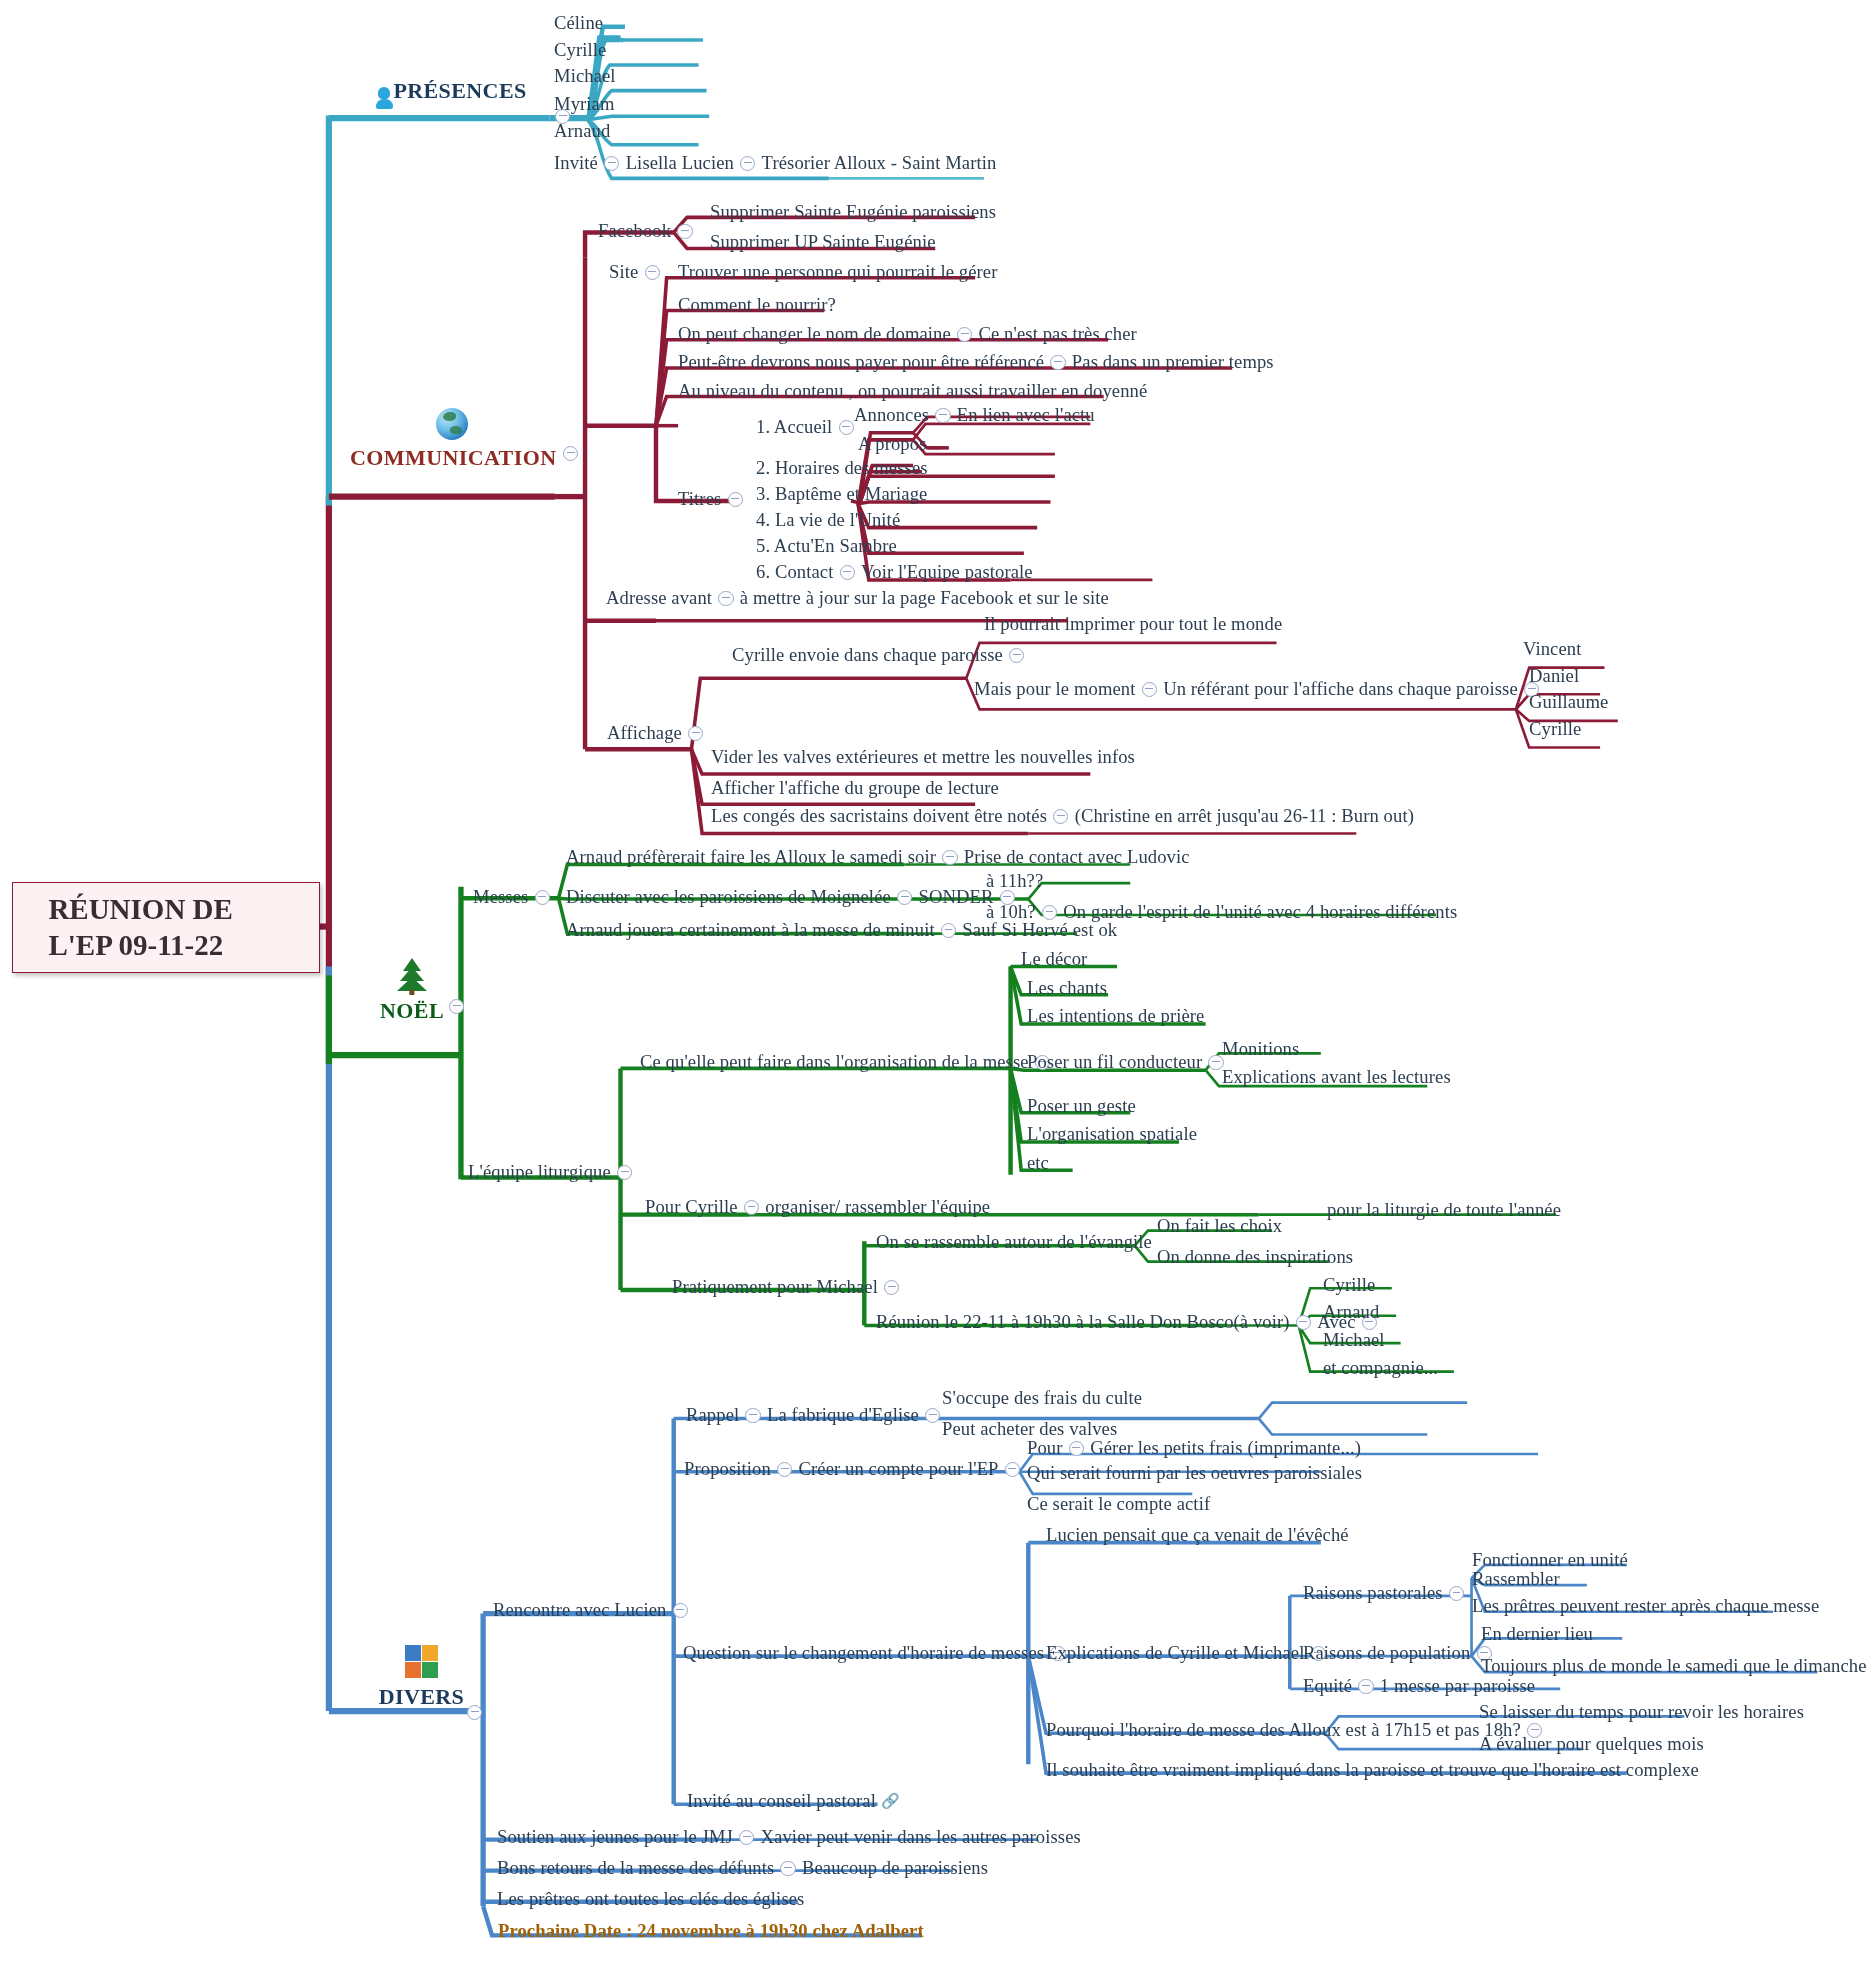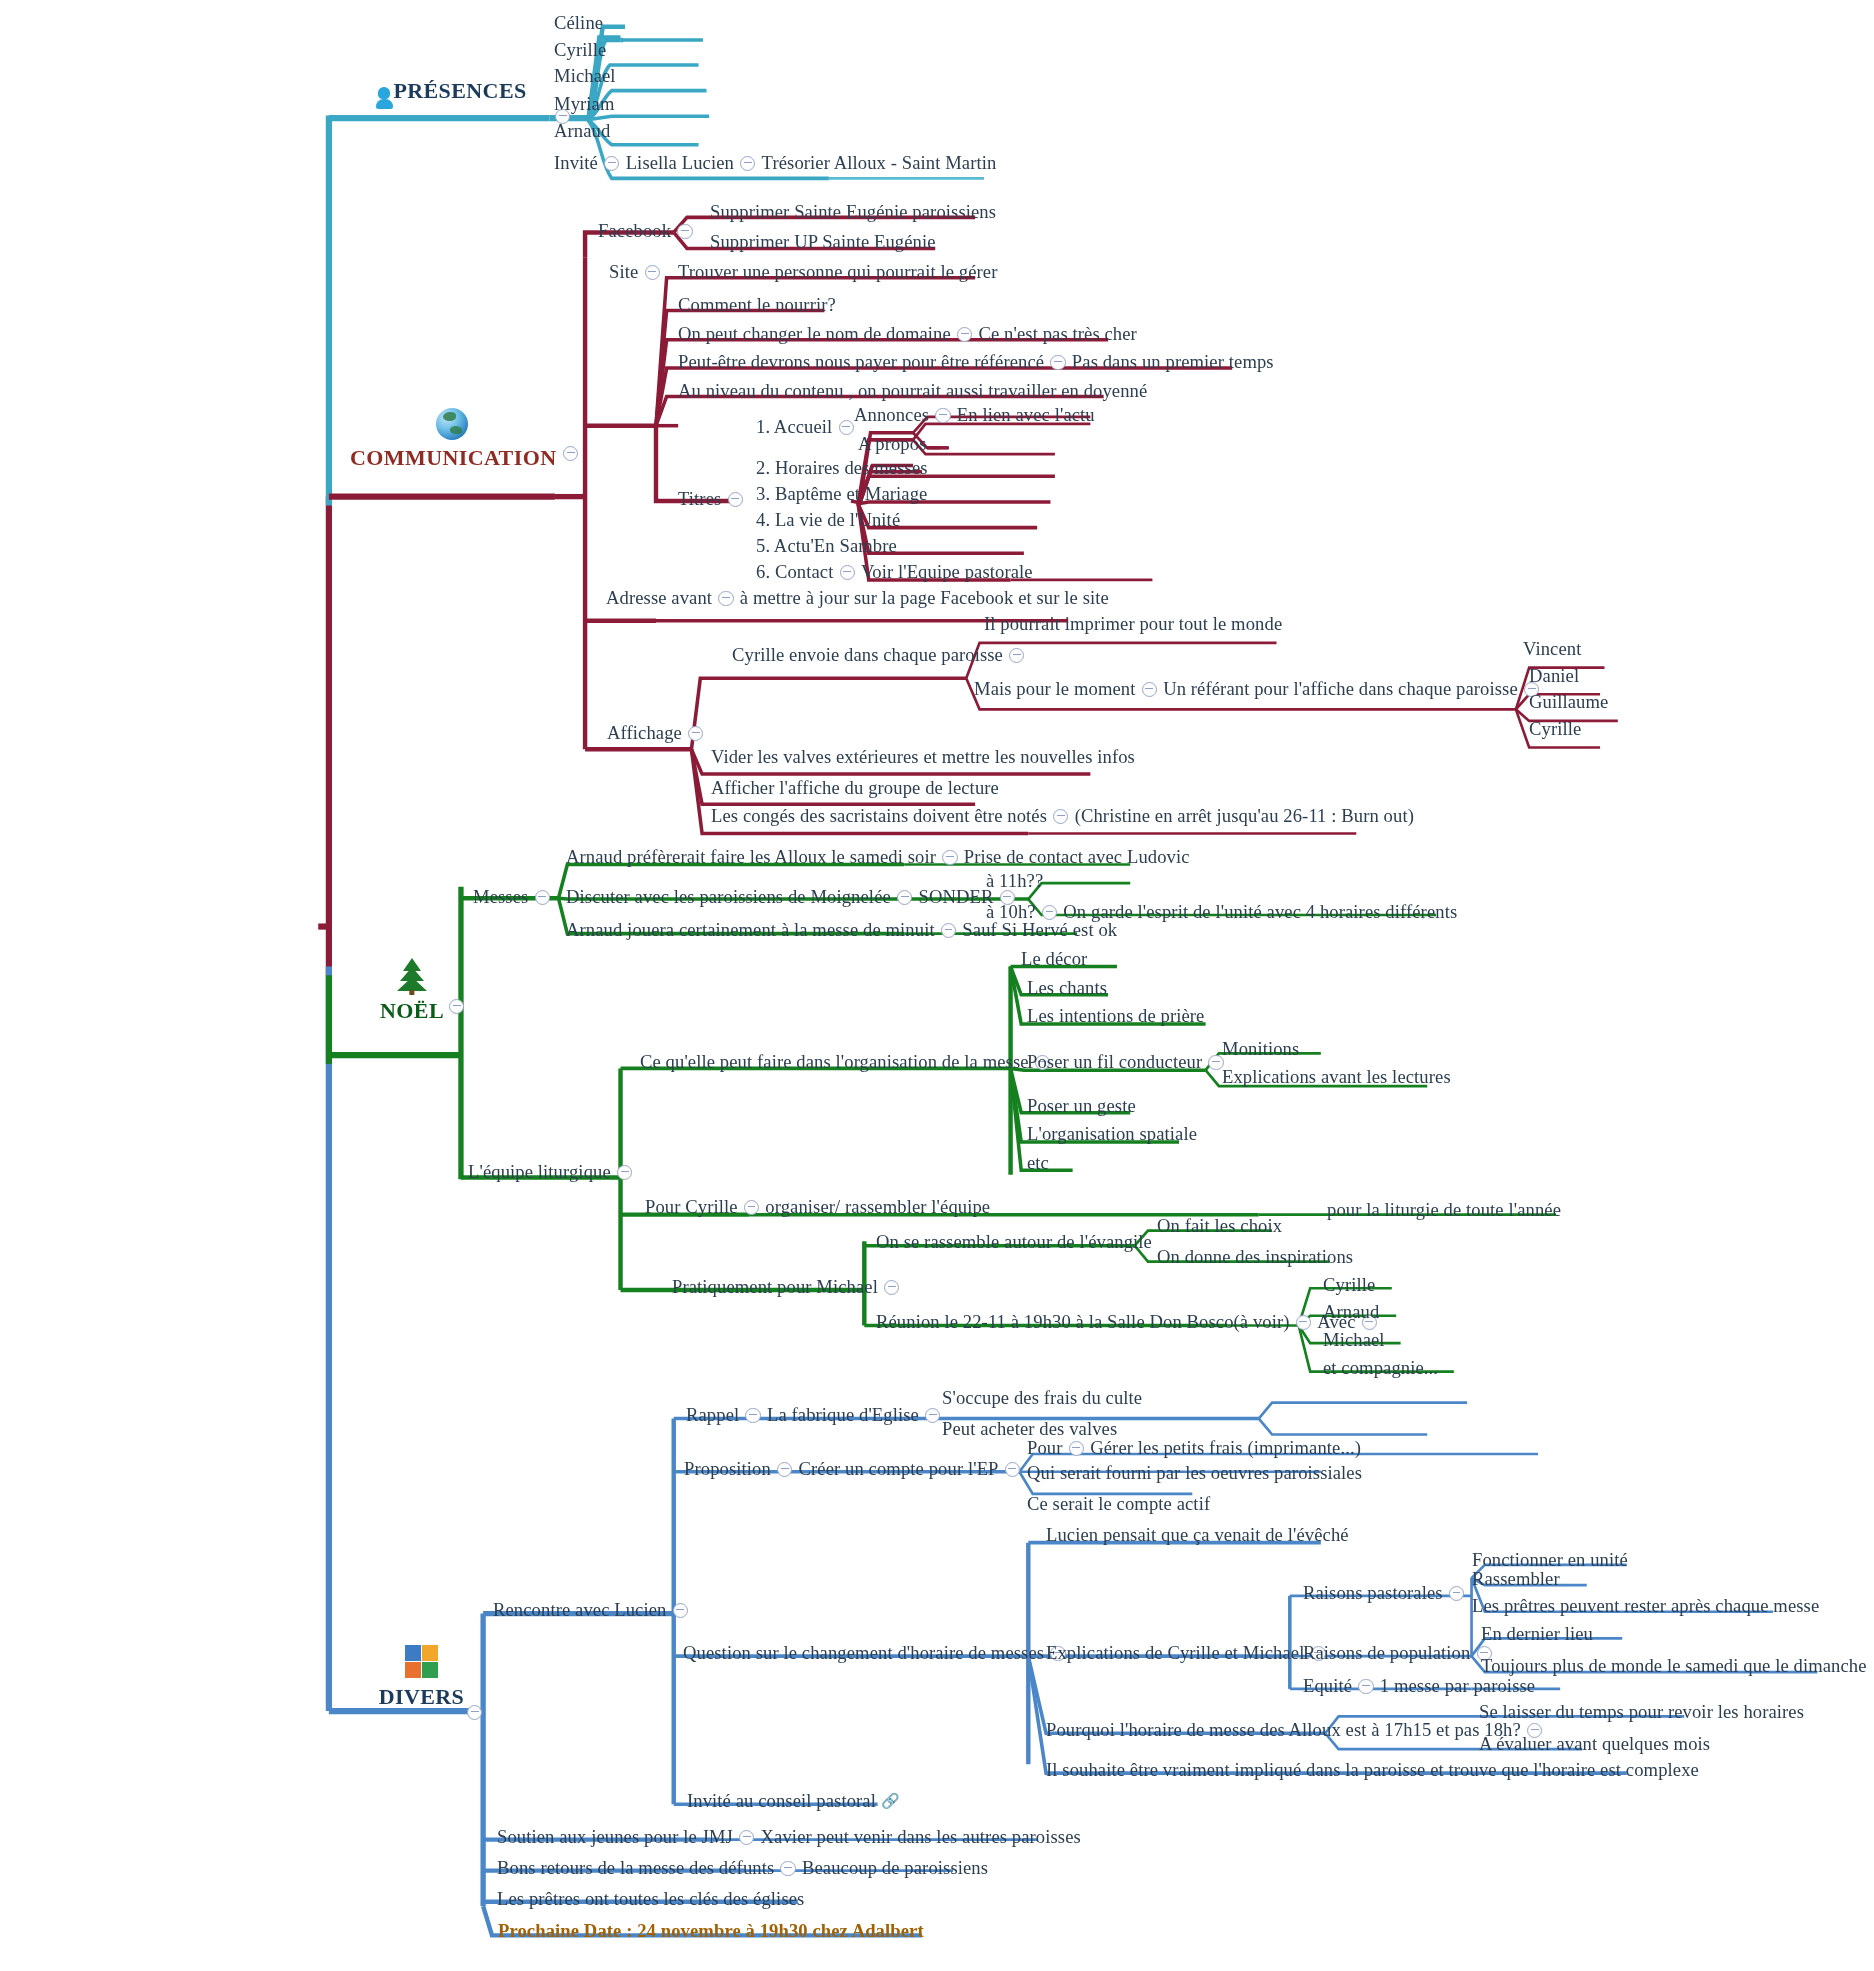"RÉUNION DE" div { html: none -> <div> <div> <span>RÉUNION DE</span><br> <span>L'EP 09-11-22</span> </div> </div> }
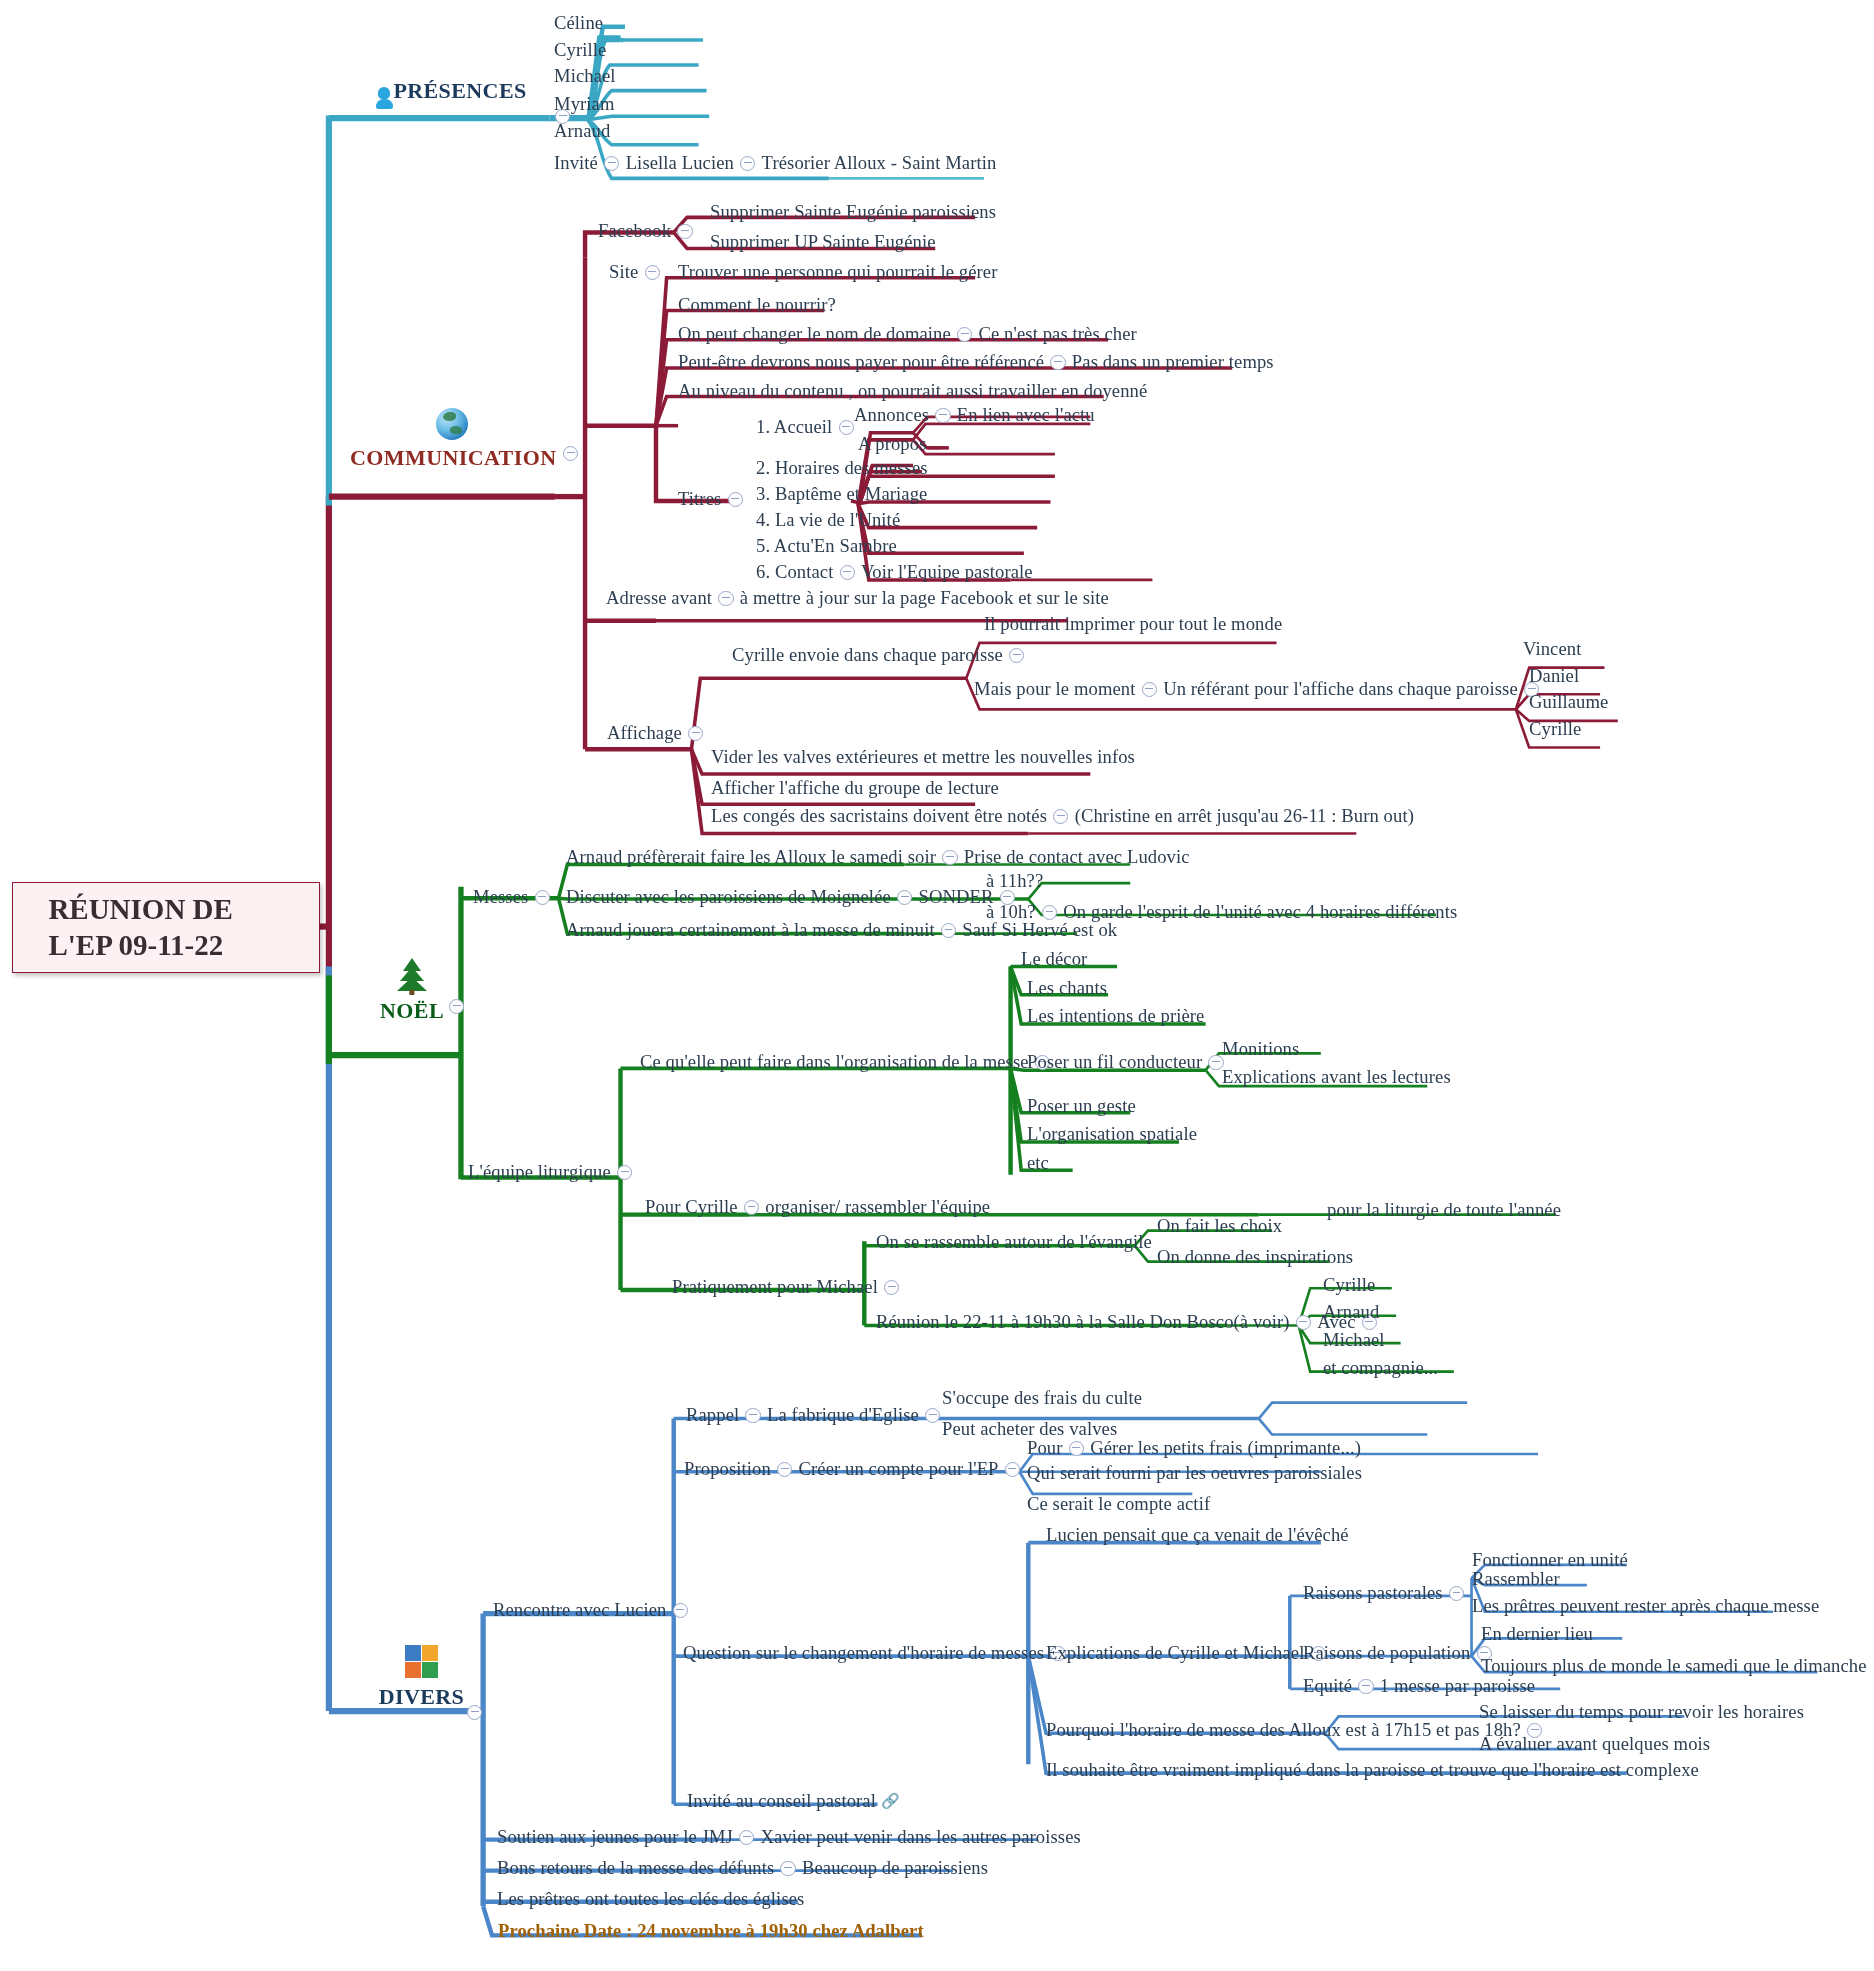"A évaluer avant quelques mois" span.txt { text: avant -> pour }
